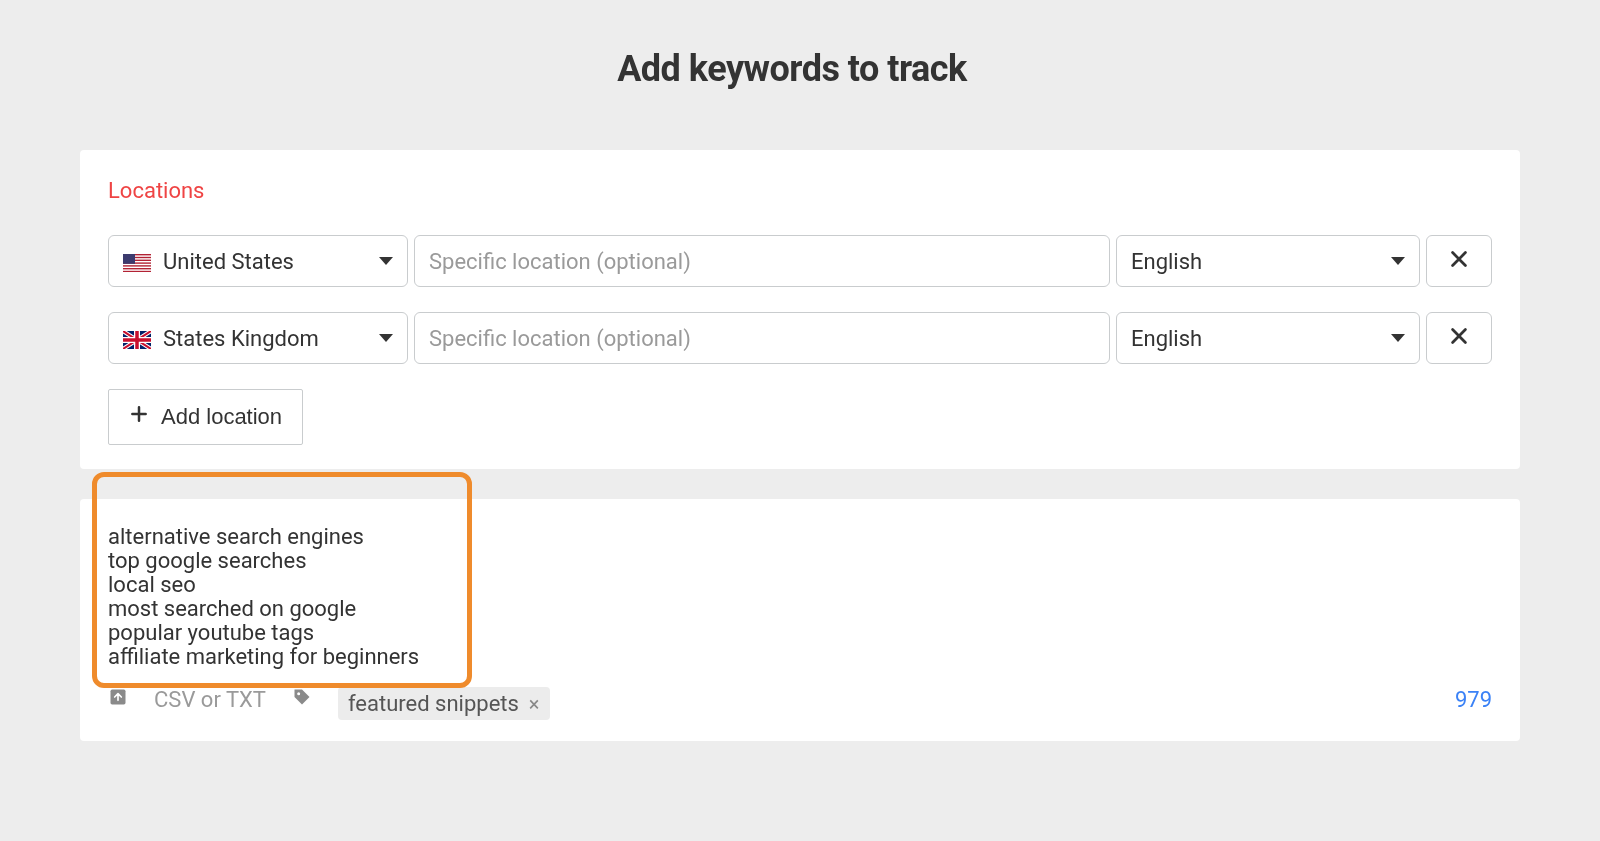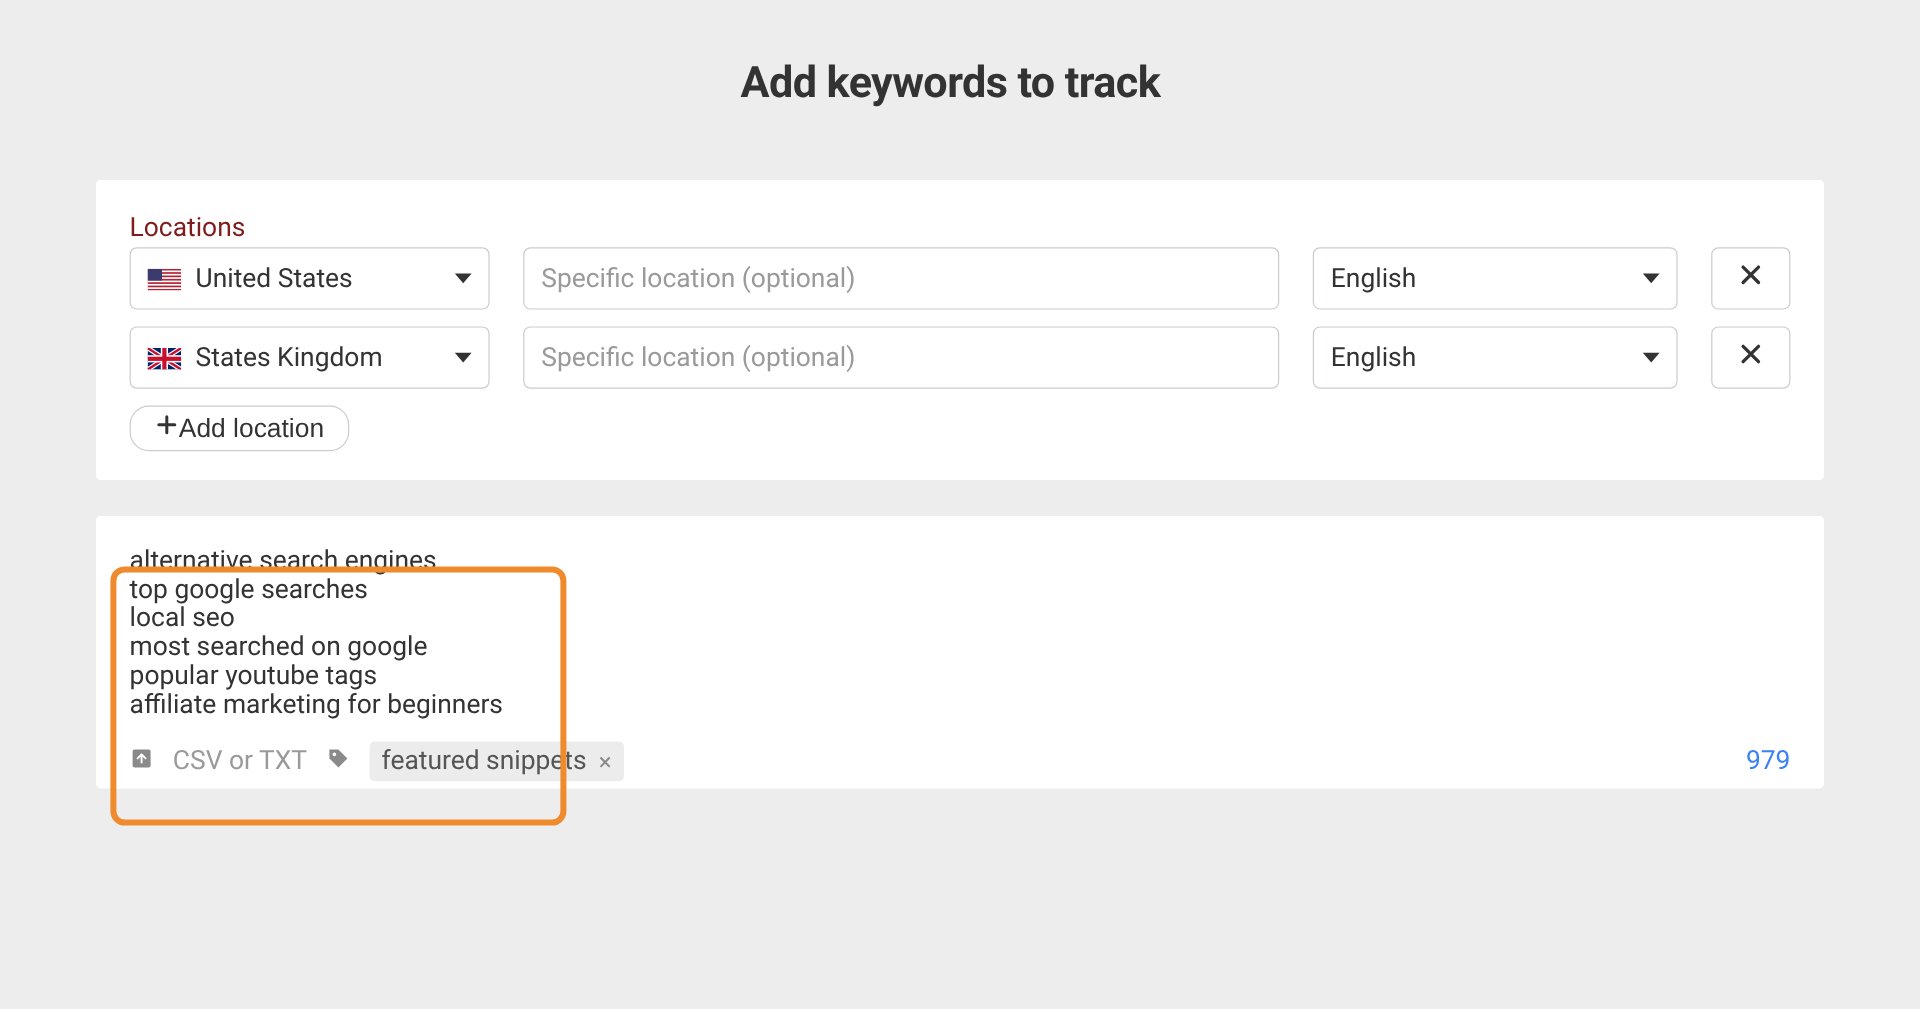"Locations" .section-label { color: #7f1d1d -> #ef4444; margin-bottom: 3px -> 32px }
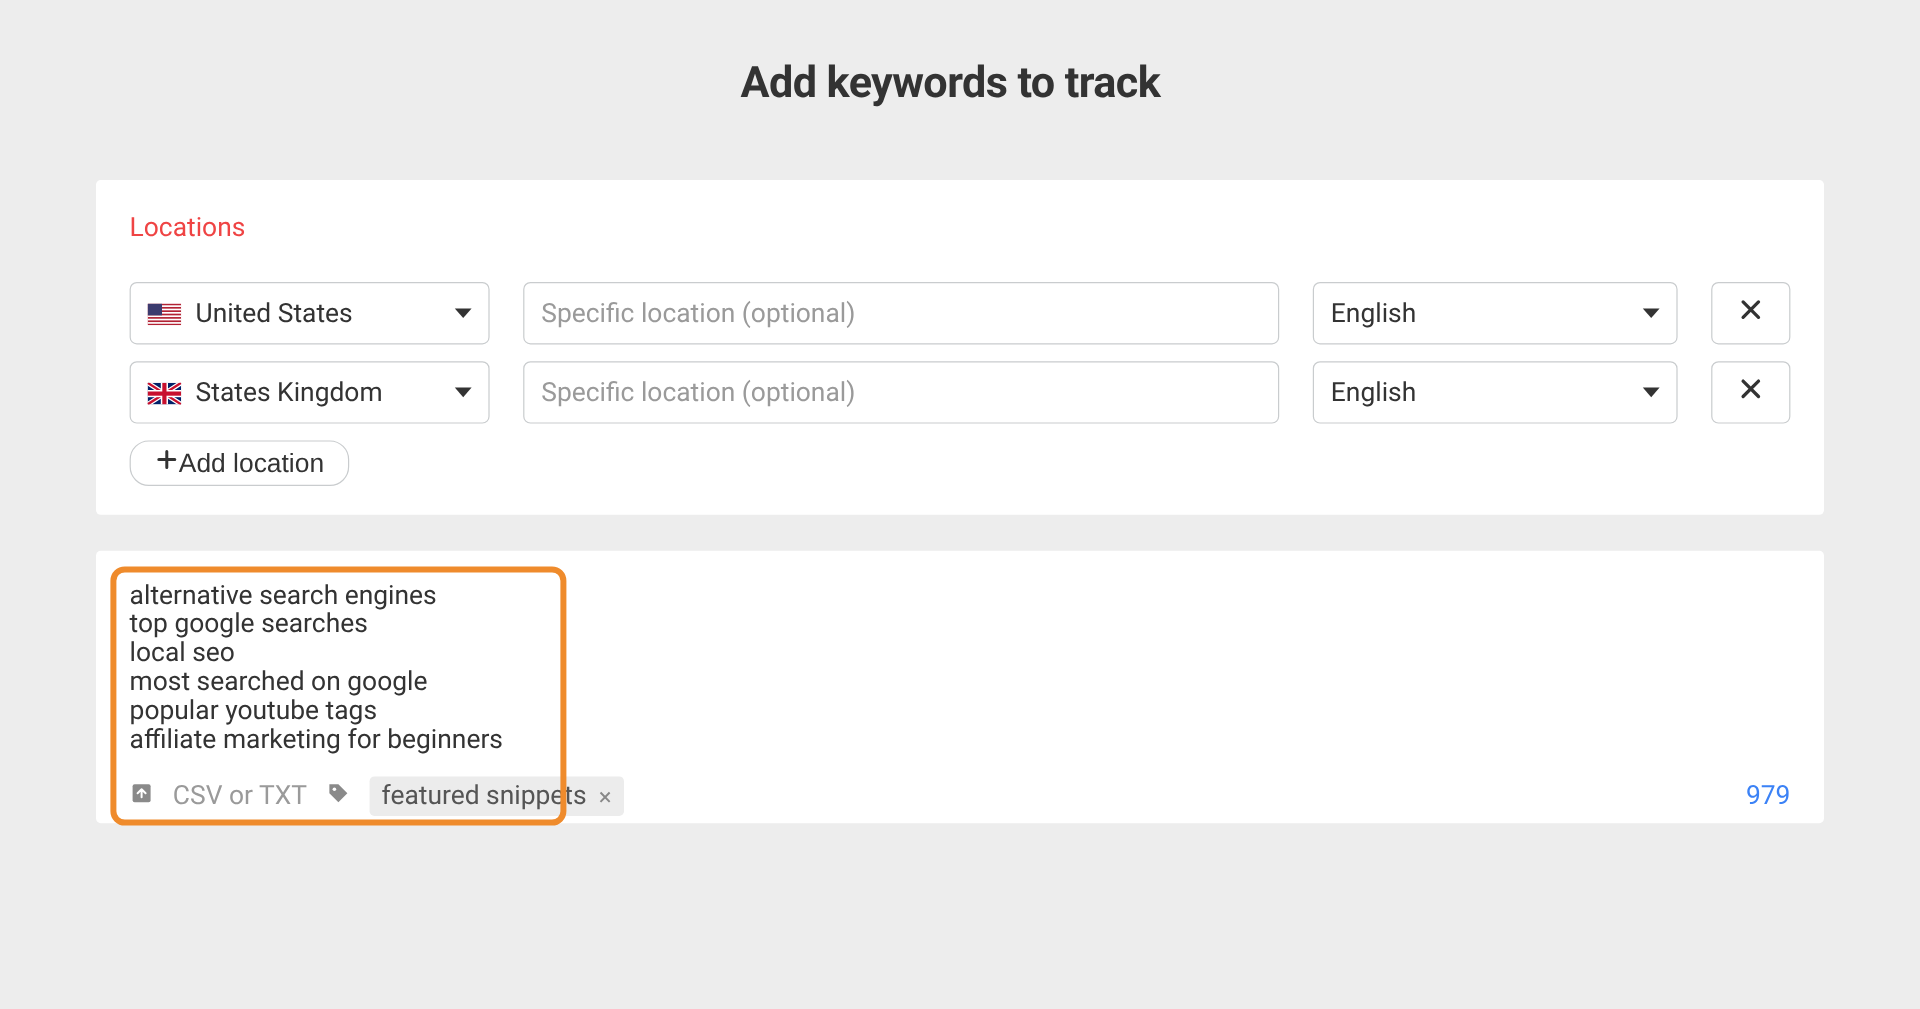"United States" .loc-row { gap: 28px -> 6px; margin-bottom: 14px -> 25px }
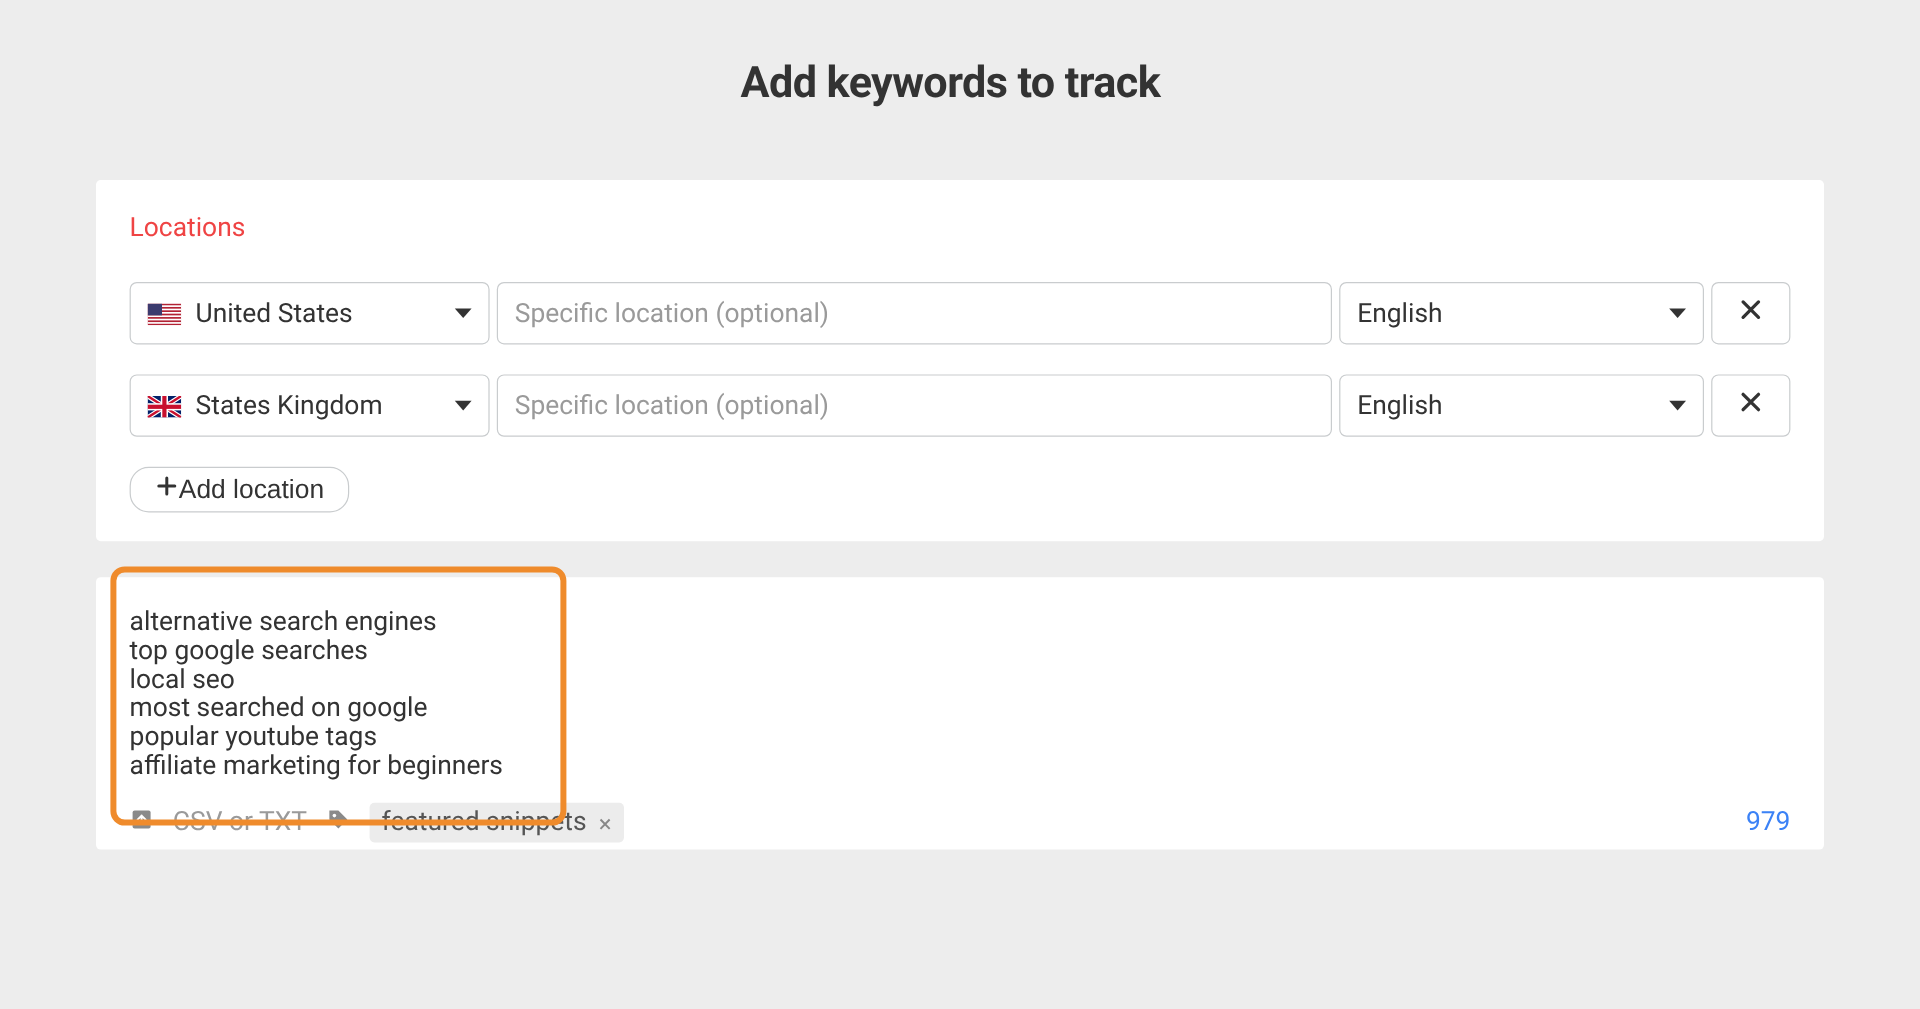"Add location" .add-location-btn { border-radius: 16px -> 2px; gap: none -> 12px; height: 38px -> 56px }
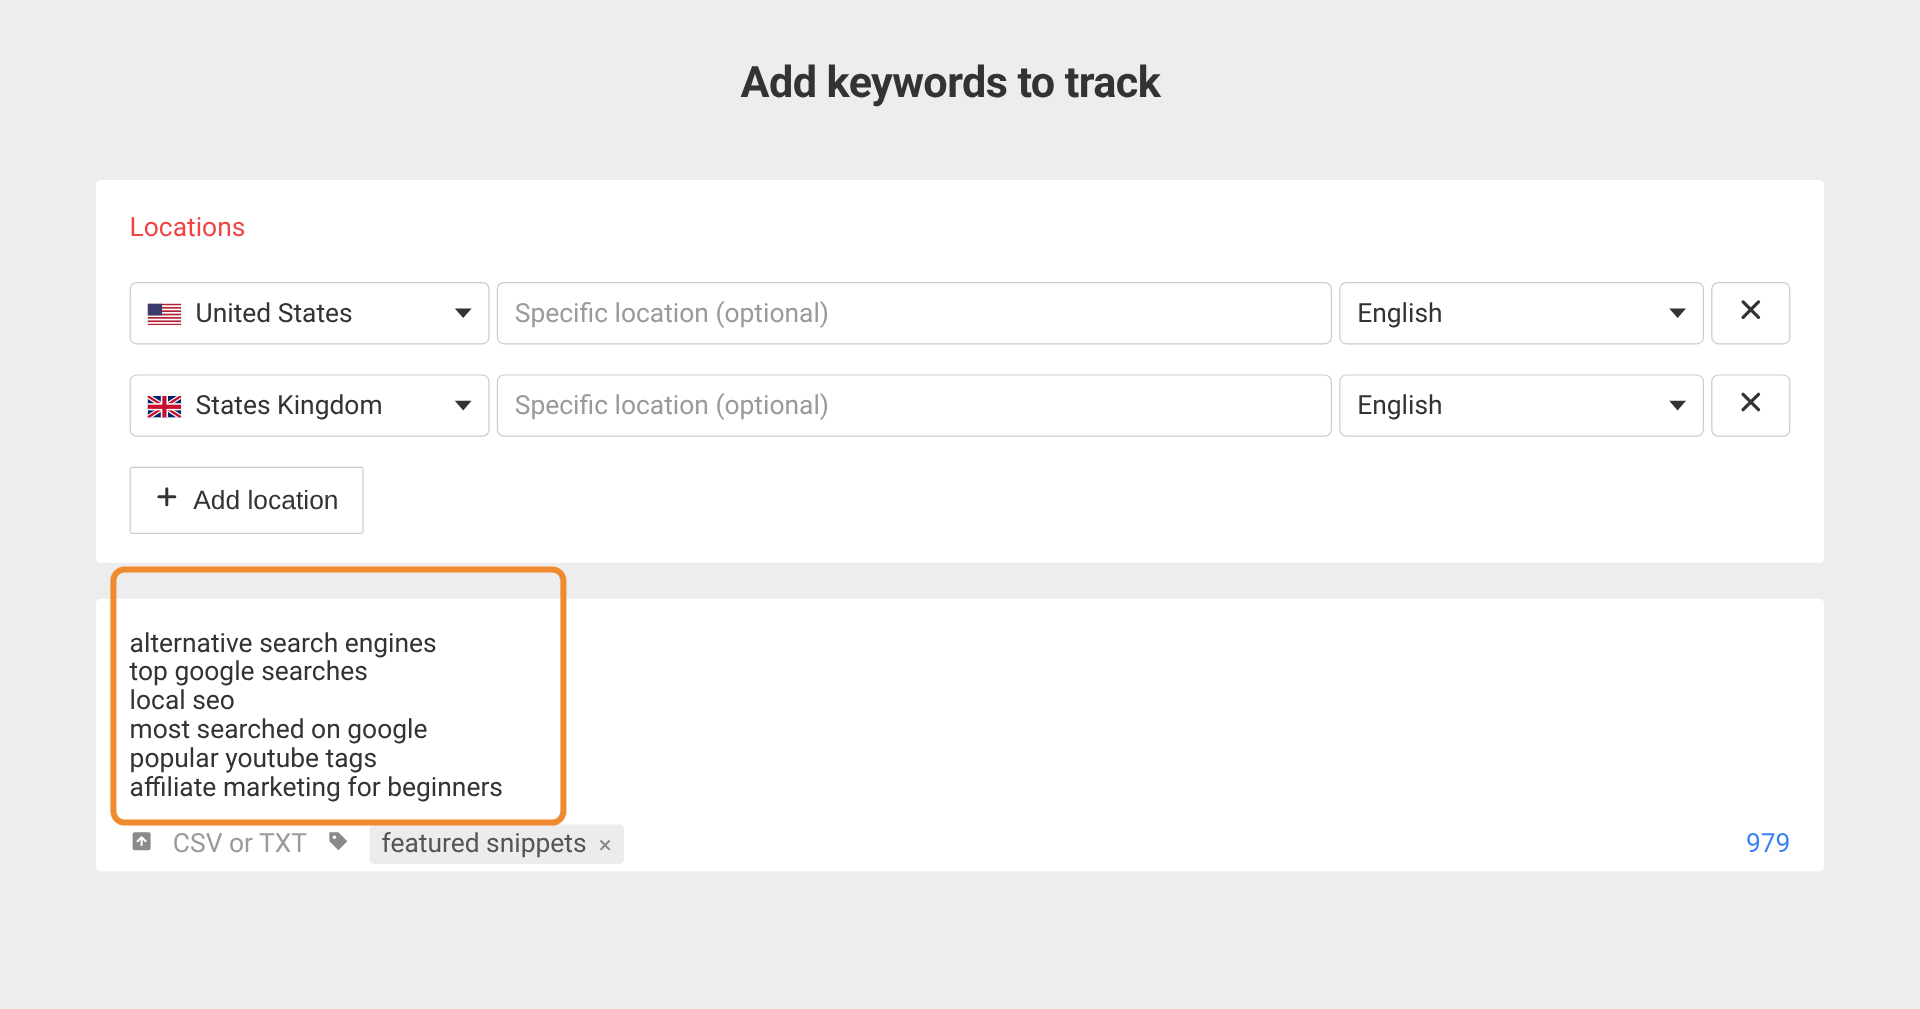"CSV or TXT" .kw-footer { align-items: center -> none; gap: 16px -> 26px; padding: 8px 28px 6px 28px -> 8px 28px 21px 28px }
